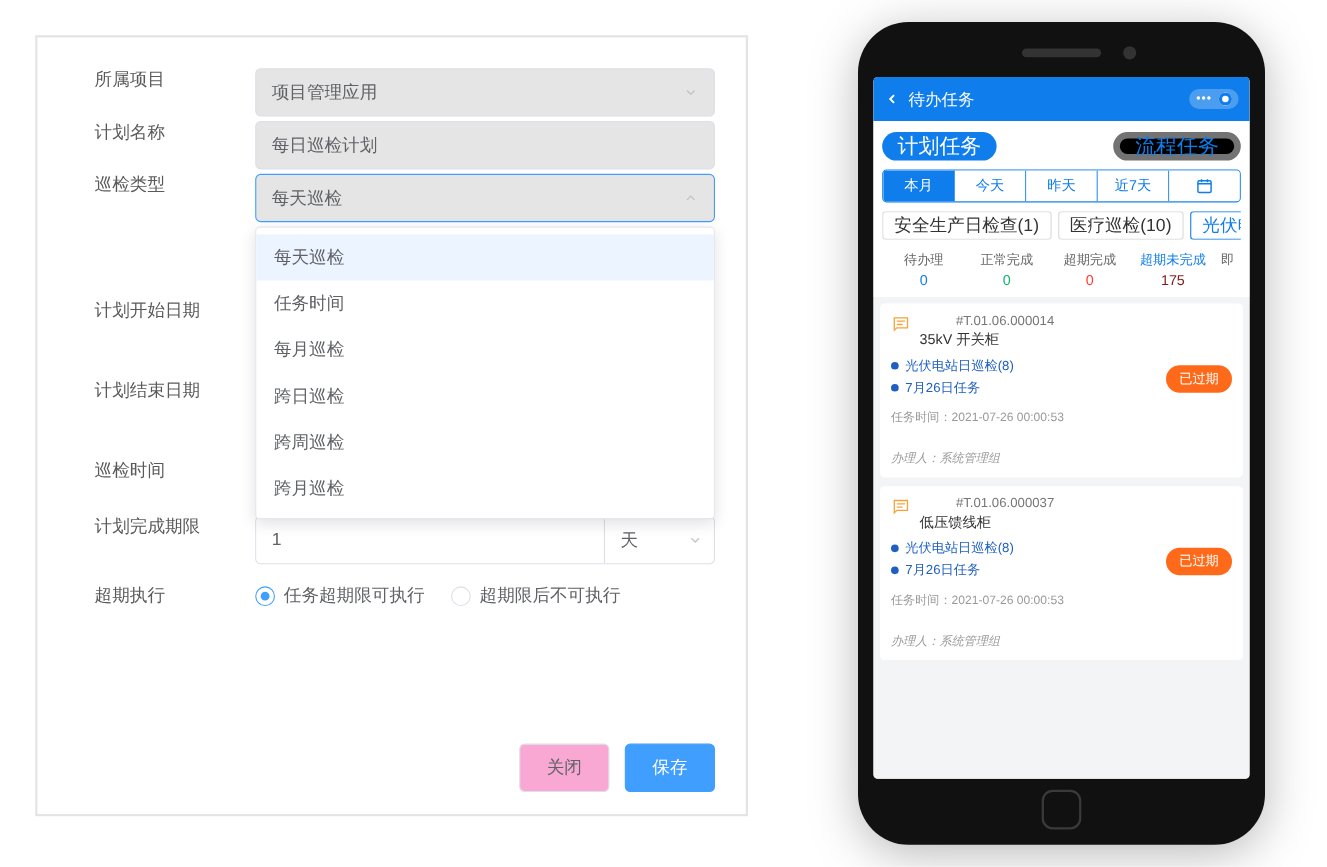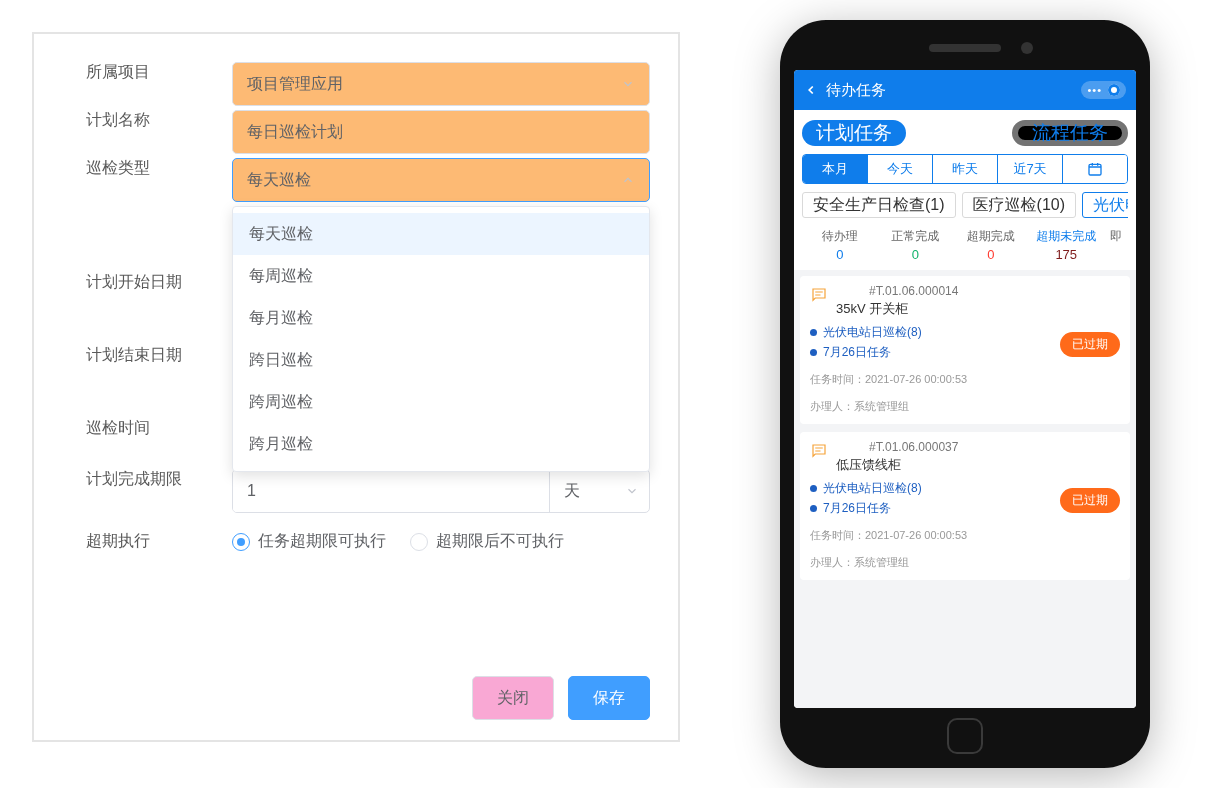"项目管理应用" .select-box, .input-box { background: #fdba74 -> #e5e5e5 }
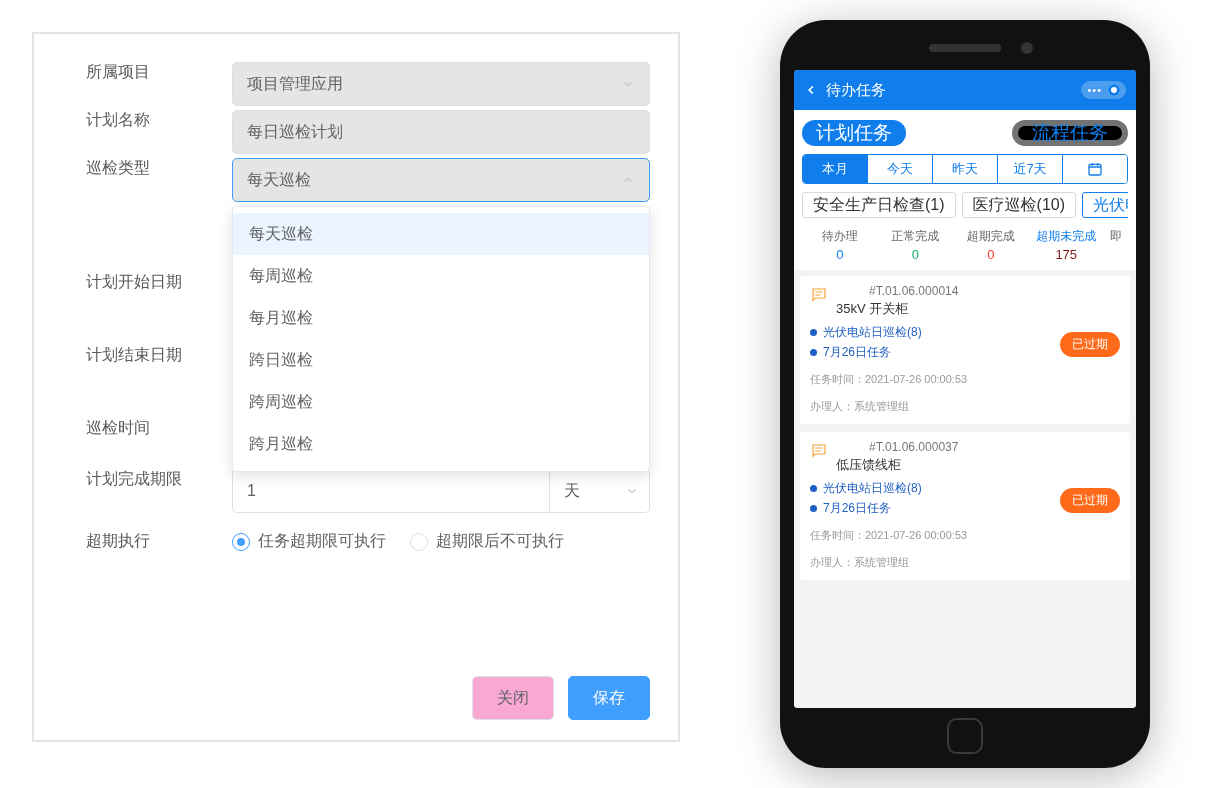"每周巡检" div.dropdown-item { text: 每周巡检 -> 任务时间 }
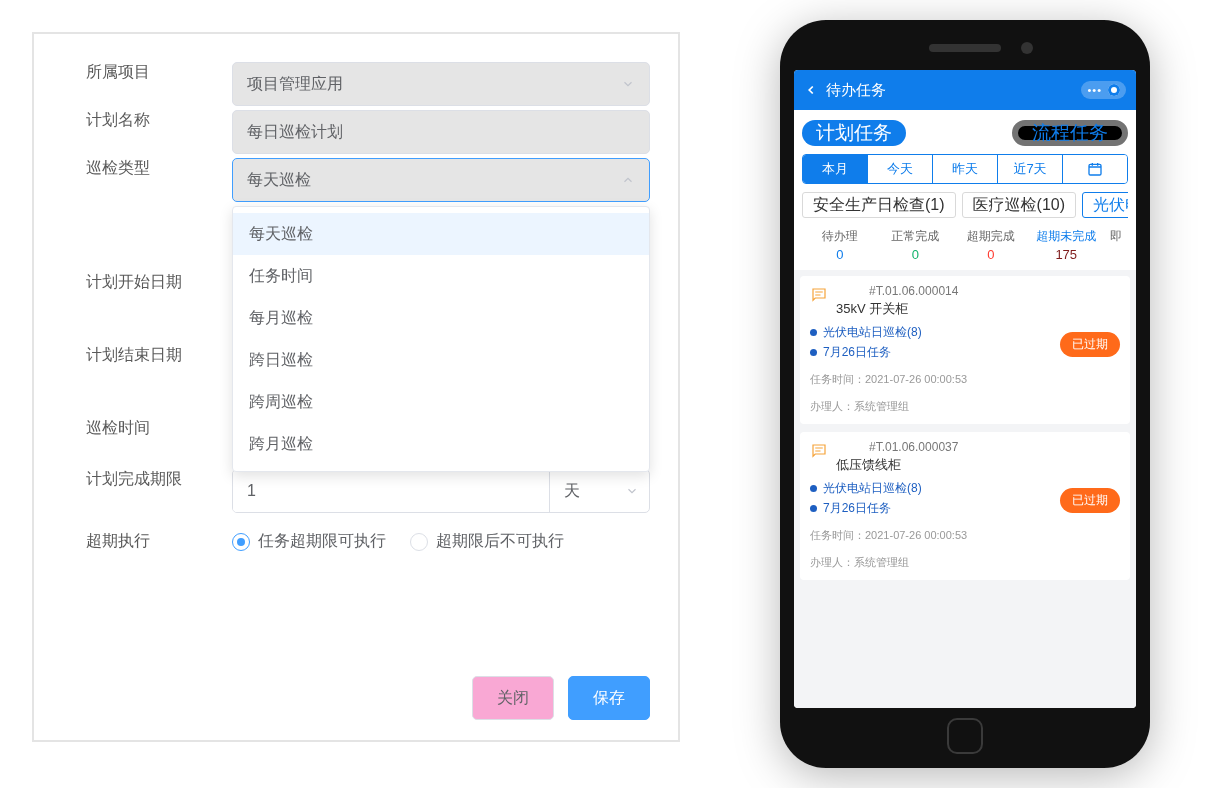"办理人：系统管理组" .card .meta + .meta { font-style: none -> italic; margin-top: 12px -> 22px }
